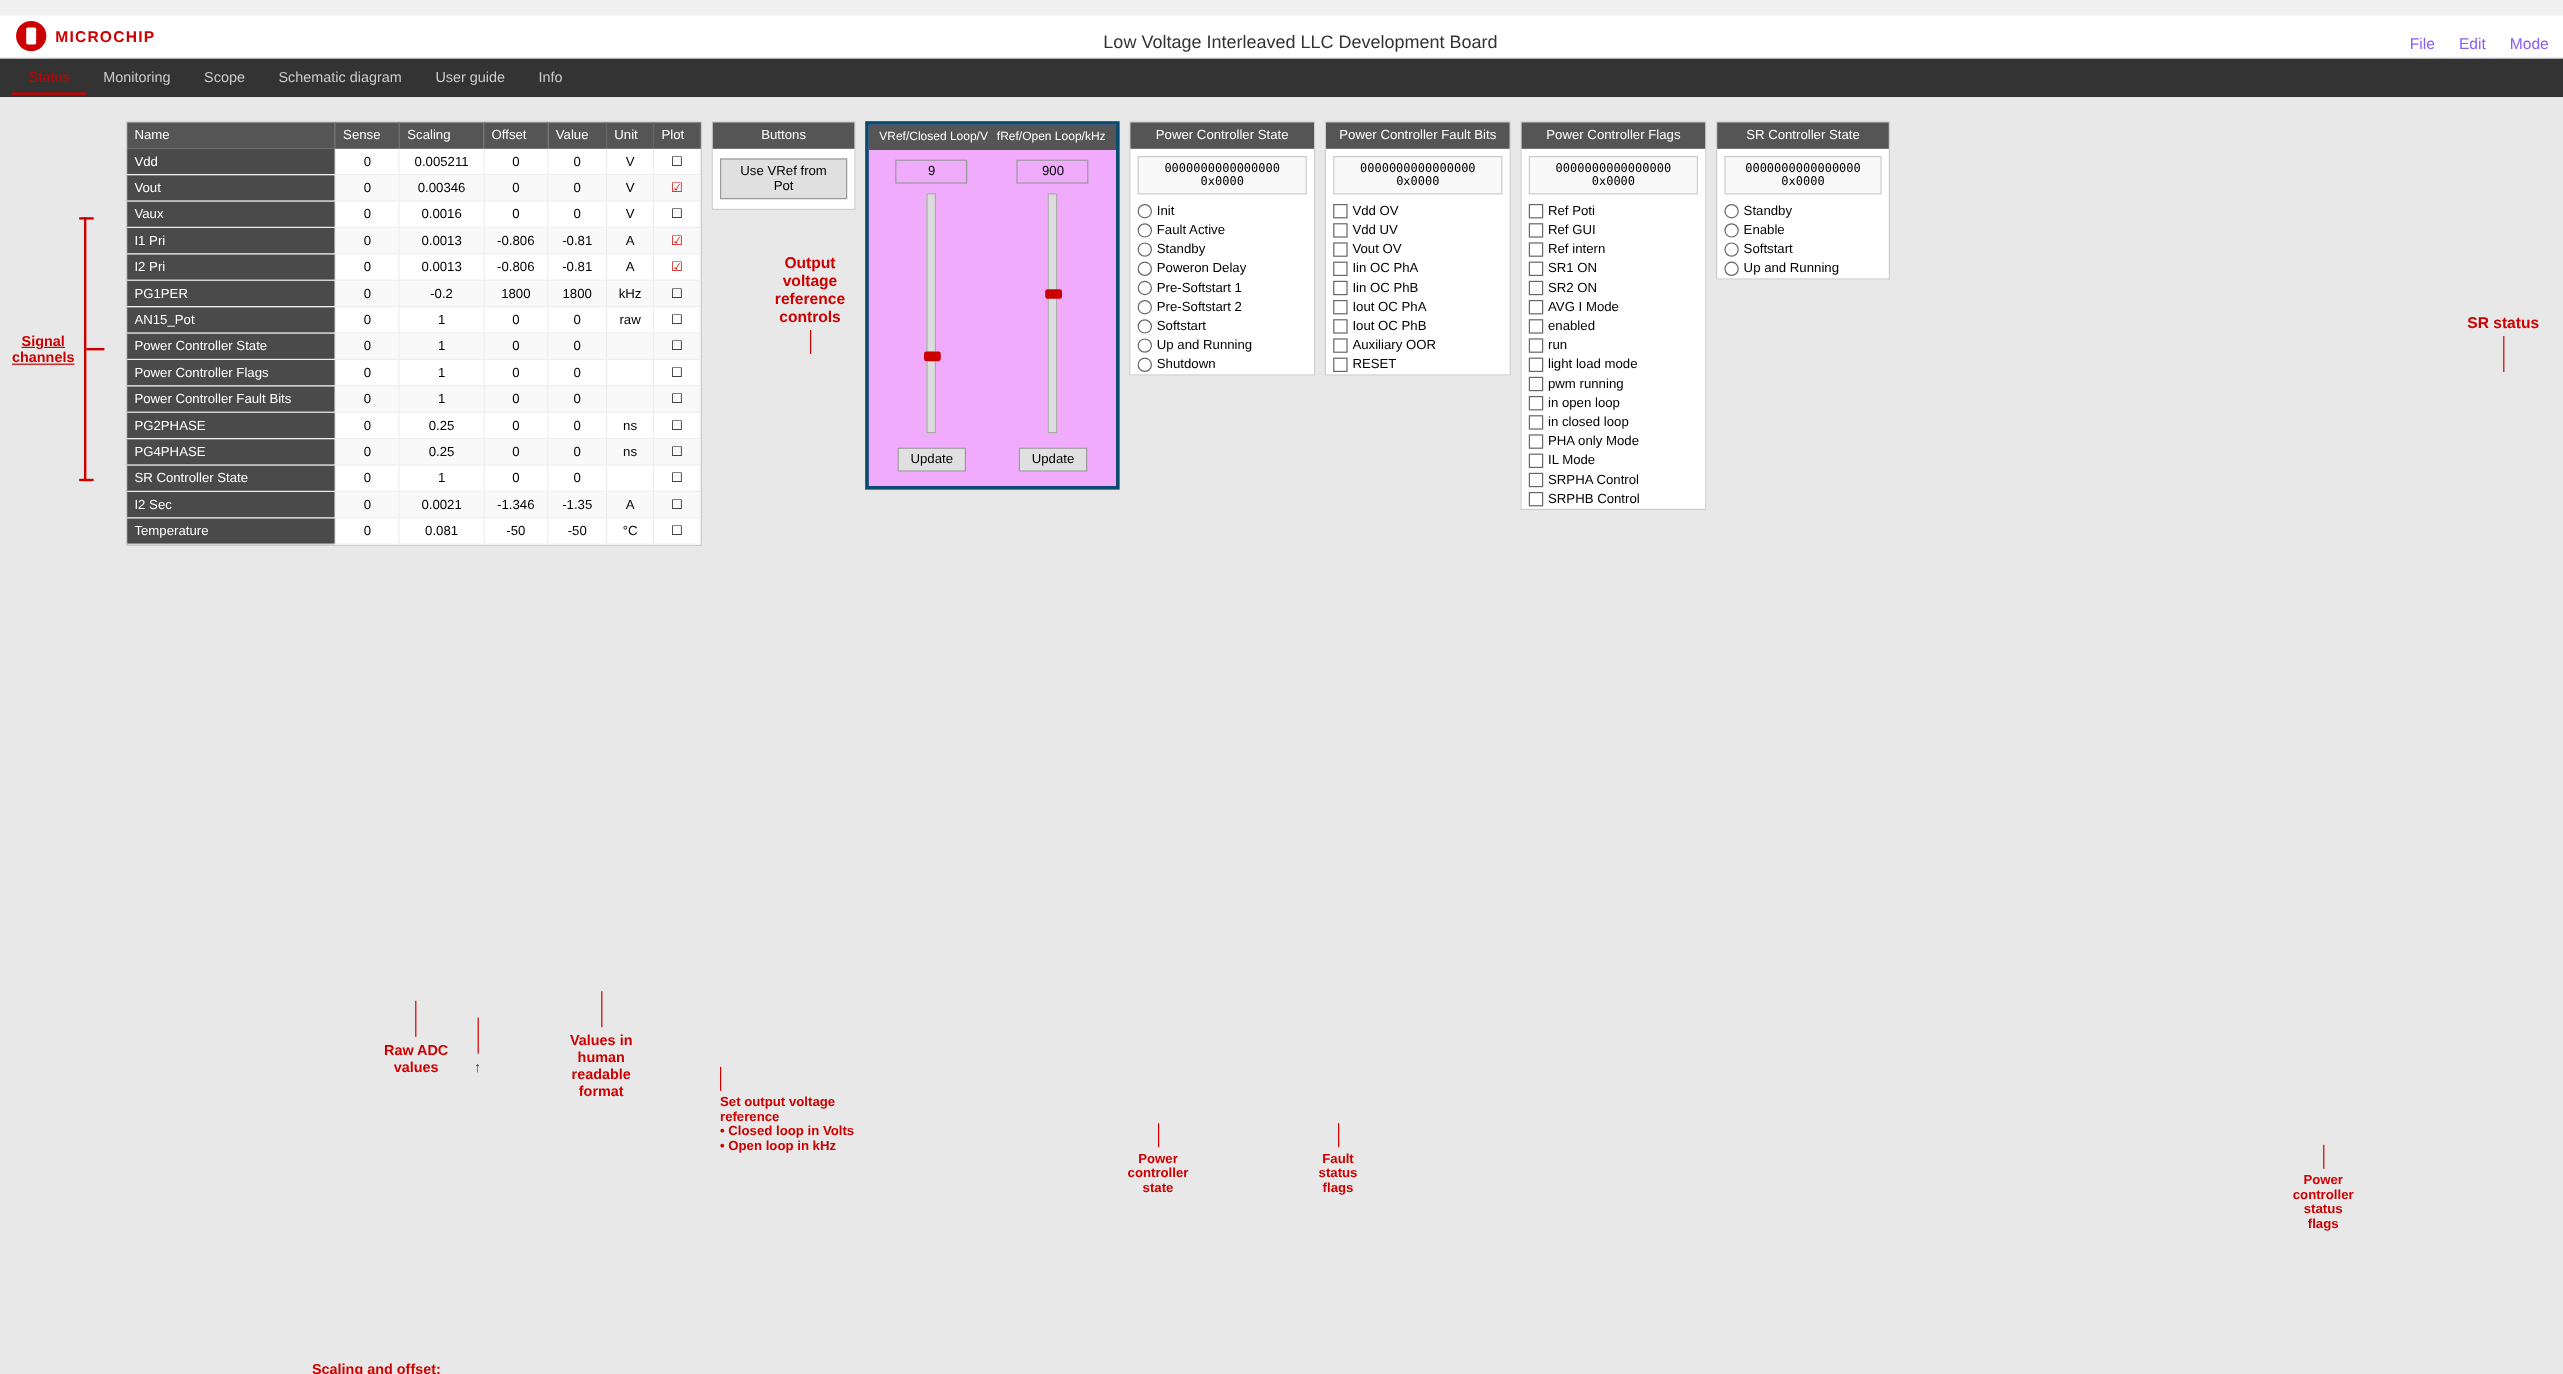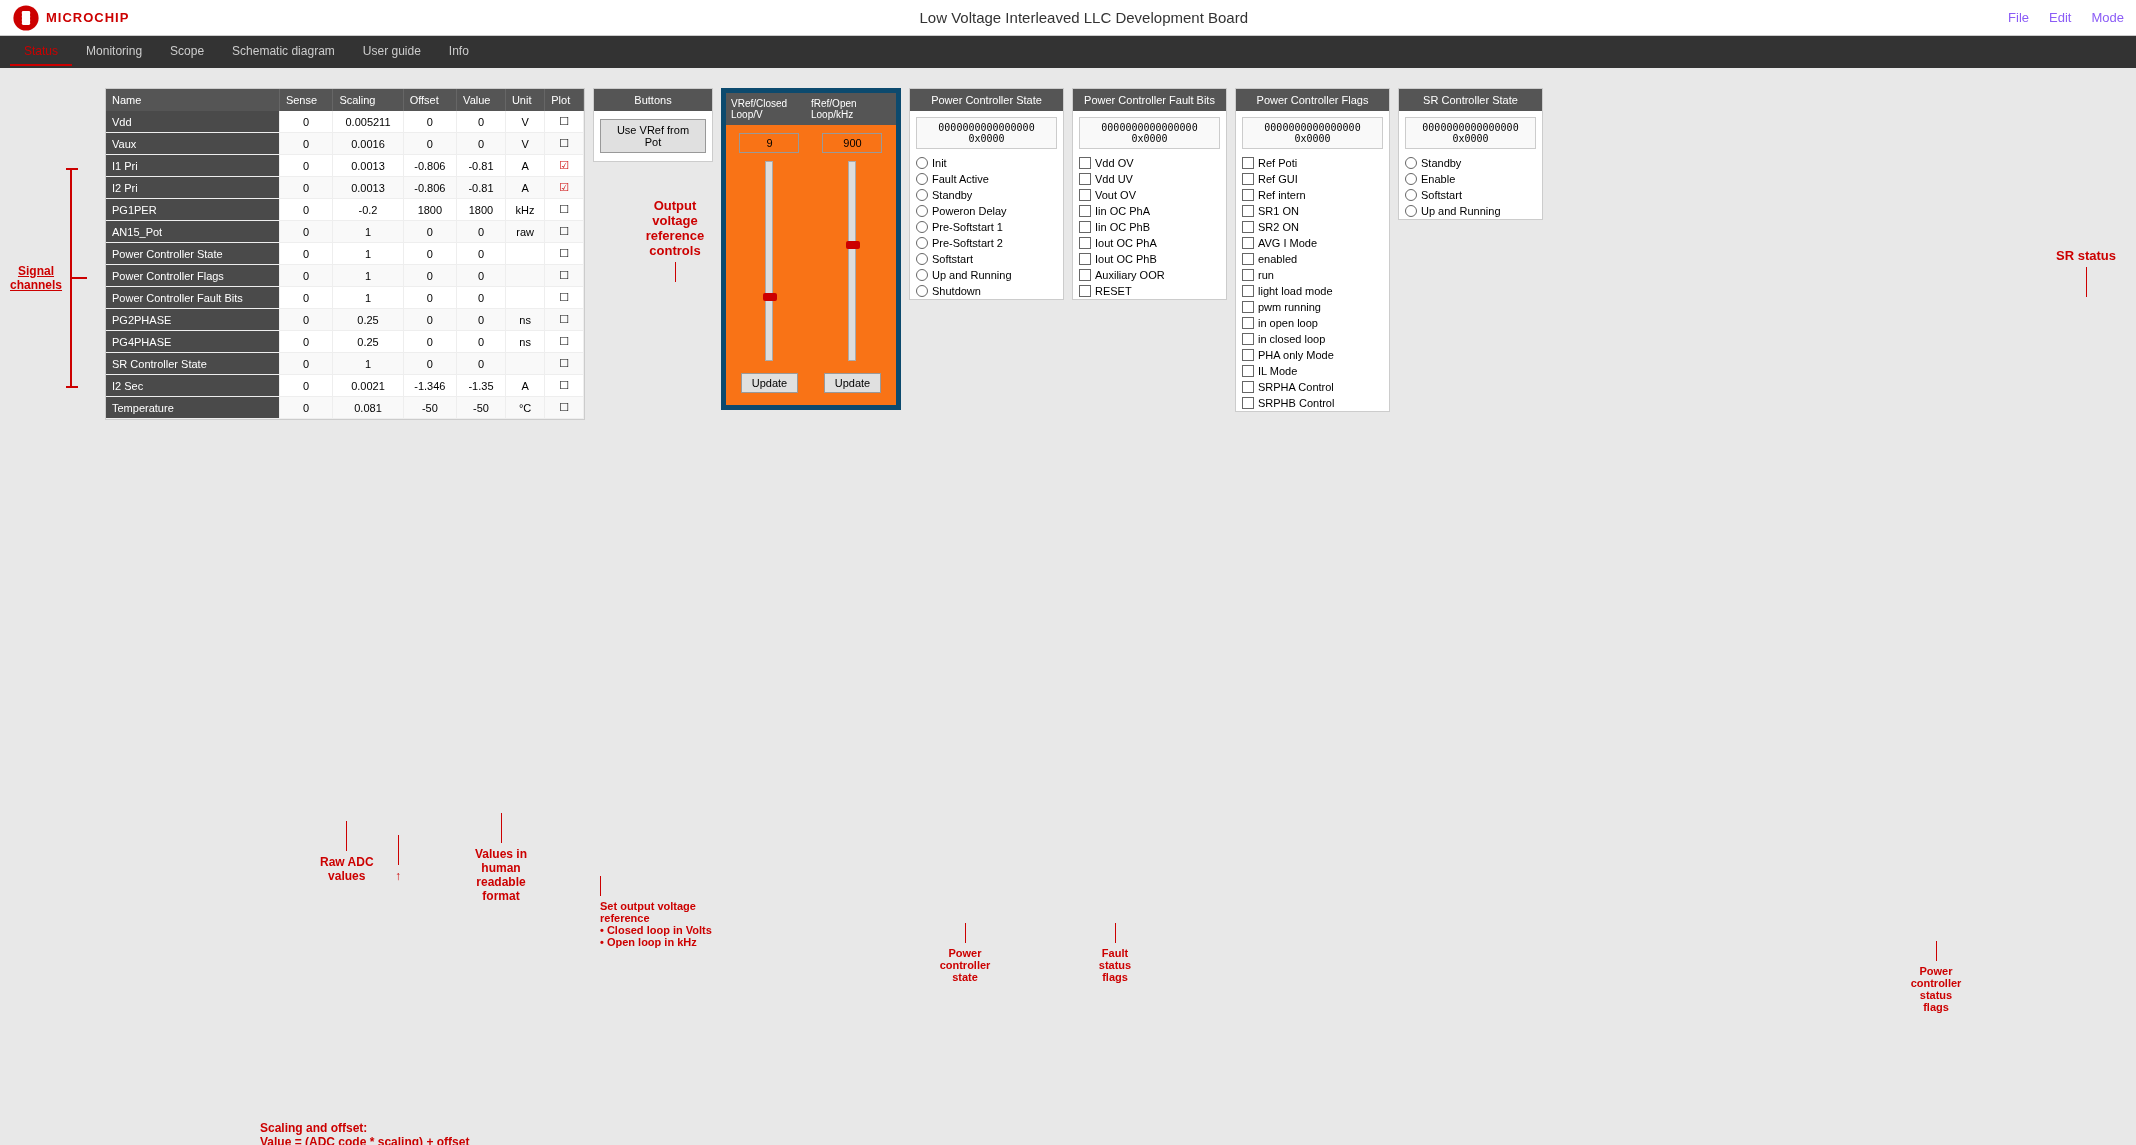"MICROCHIP" .menu-bar { align-items: center -> flex-end; margin-top: none -> 13px }
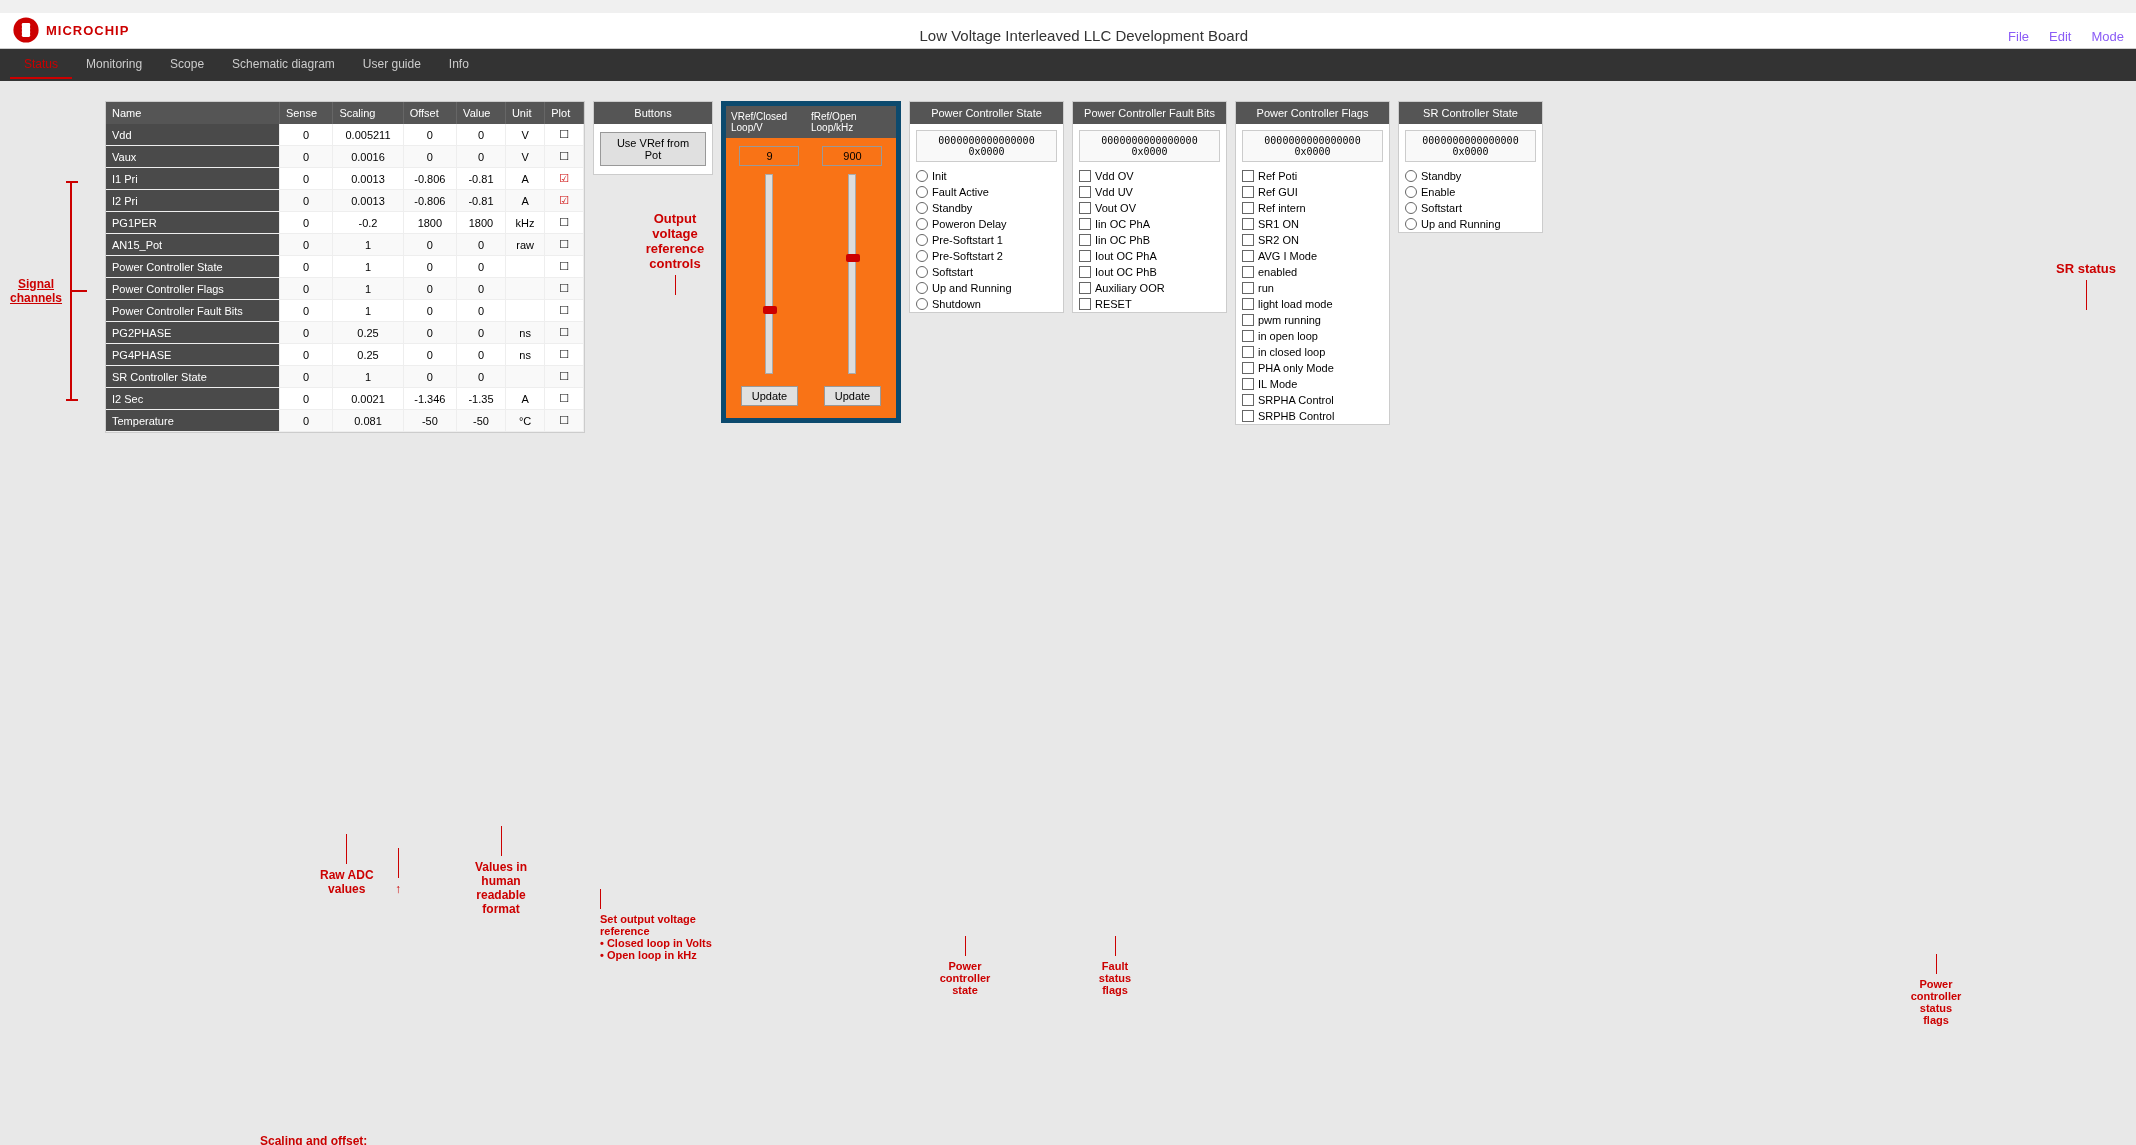"VRef/Closed Loop/V" .vref-panel { background: #f97316 -> #f0abfc; border: 5px solid #0c4a6e -> 3px solid #0c4a6e; width: 180px -> 212px }
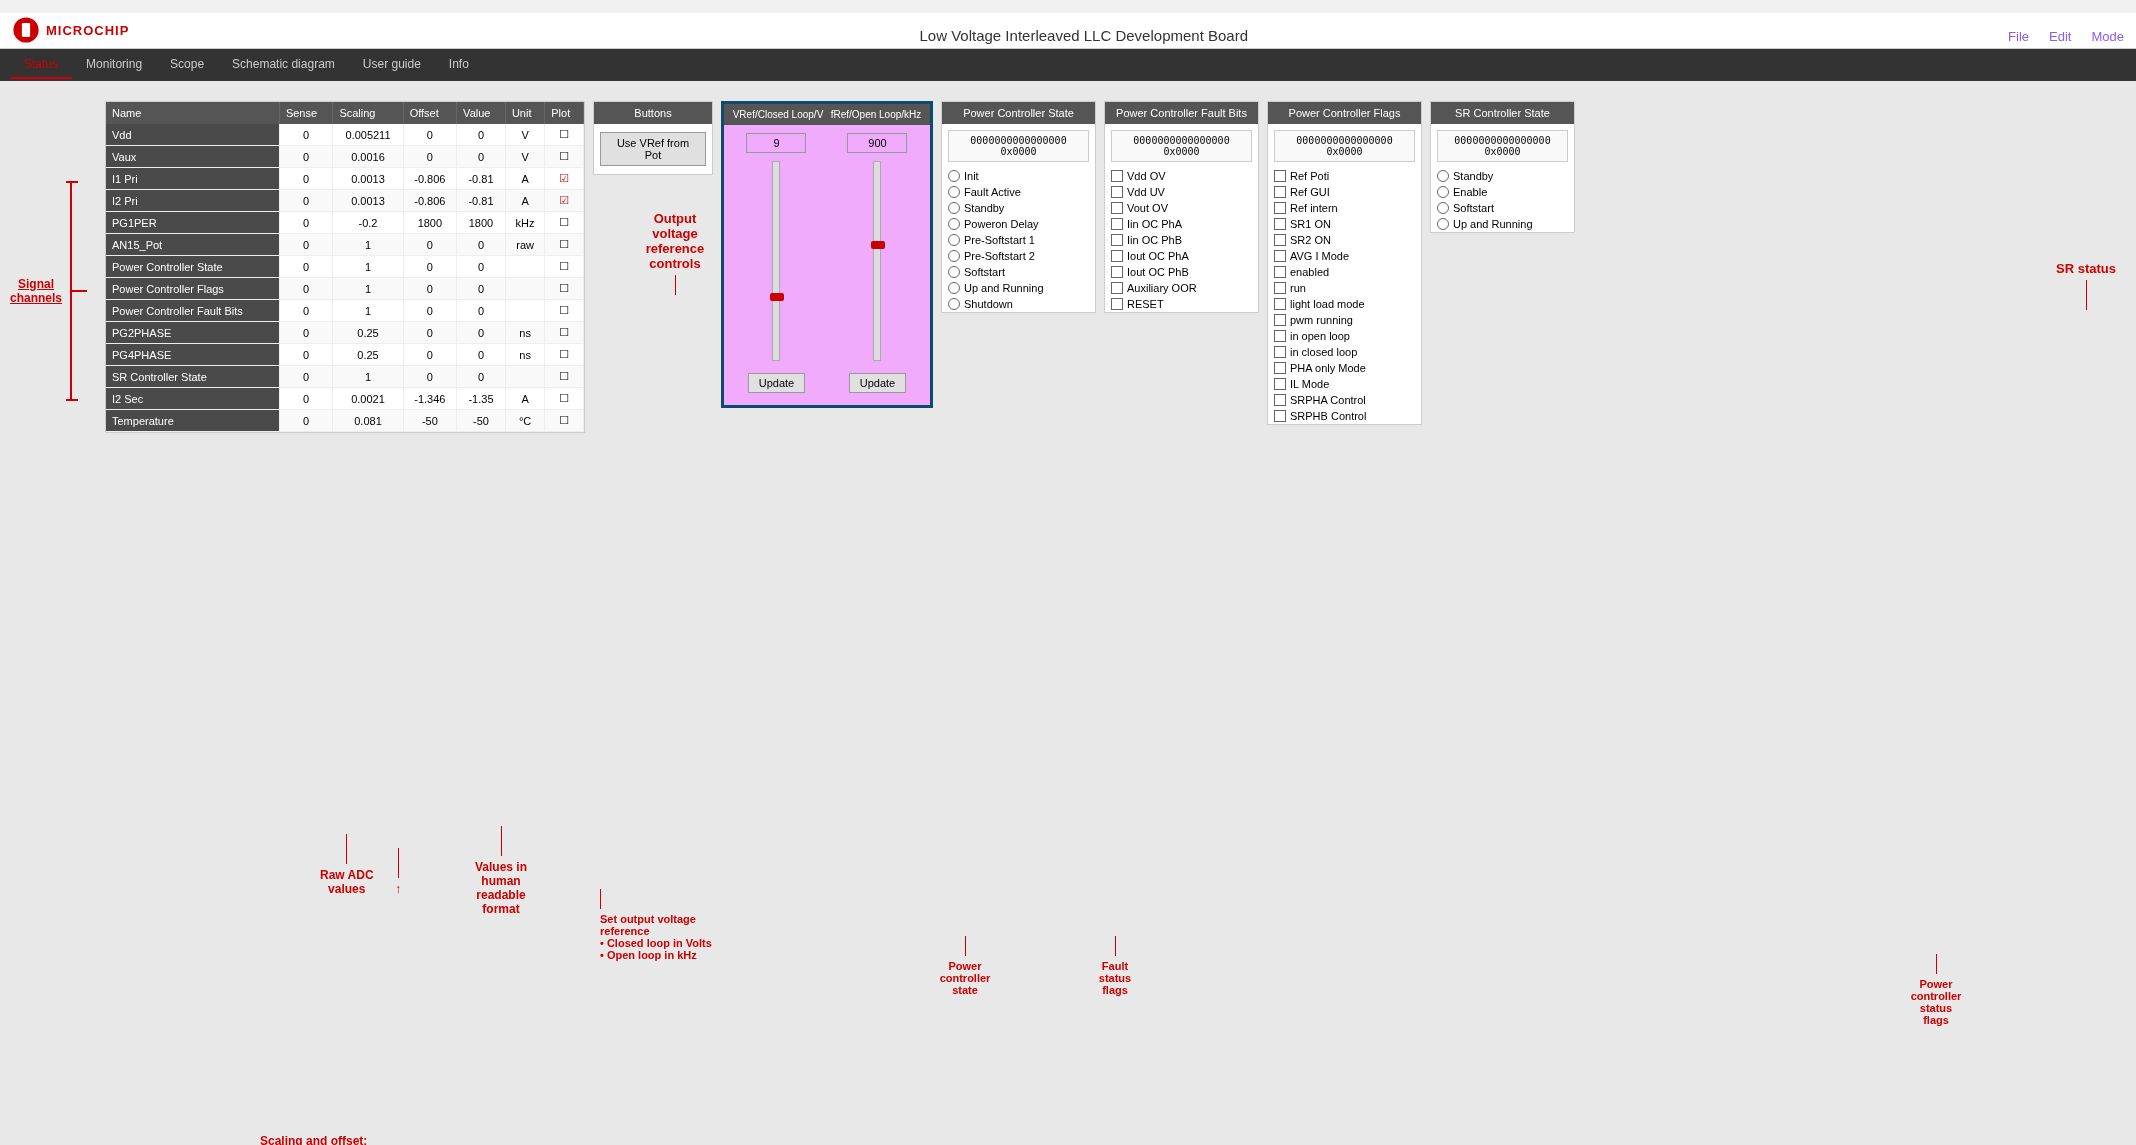"Vout" tr { html: none -> <tr> <td>Vout</td> <td>0</td> <td>0.00346</td> <td>0</td> <td>0</td> <td>V</td> <td><span>☑</span></td> </tr> }
